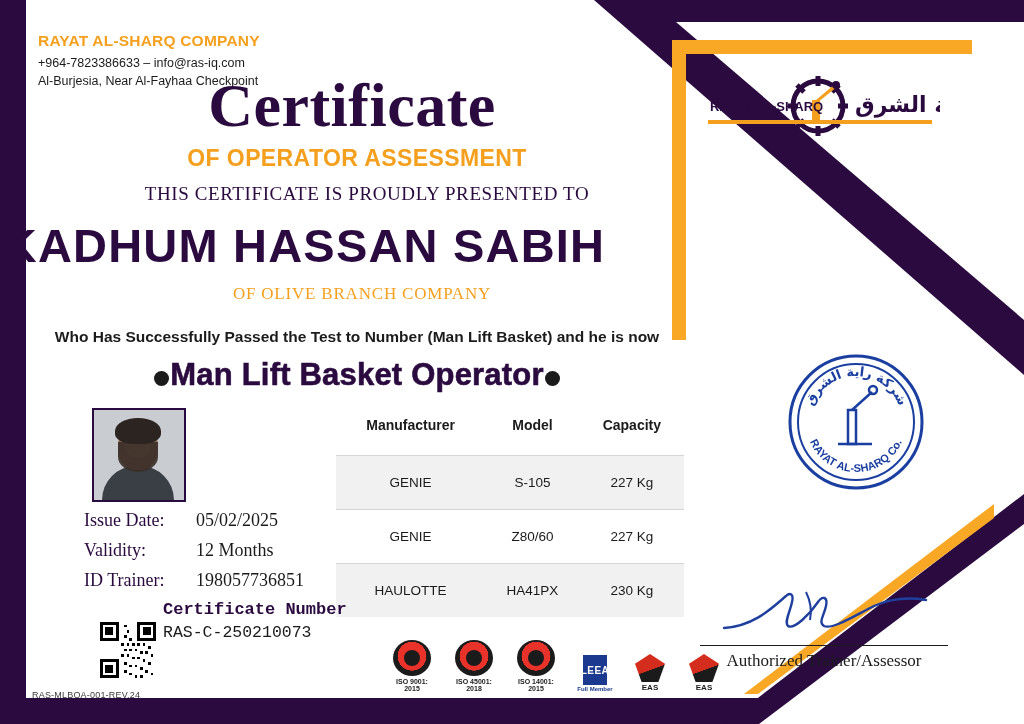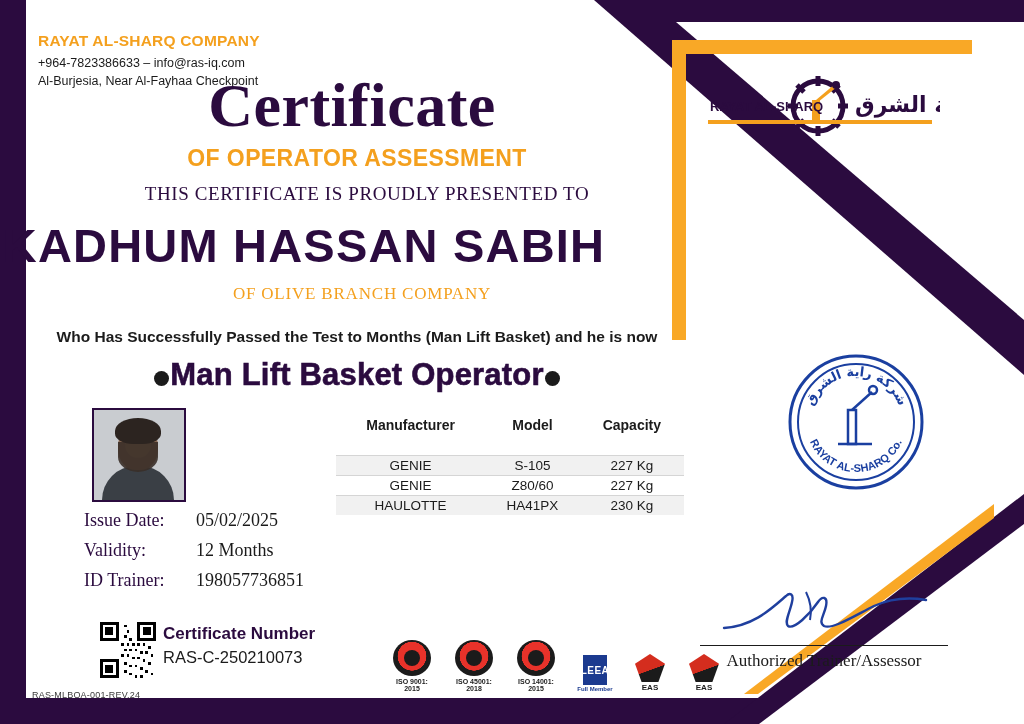"Who Has Successfully Passed the" div.passed { text: Months -> Number }
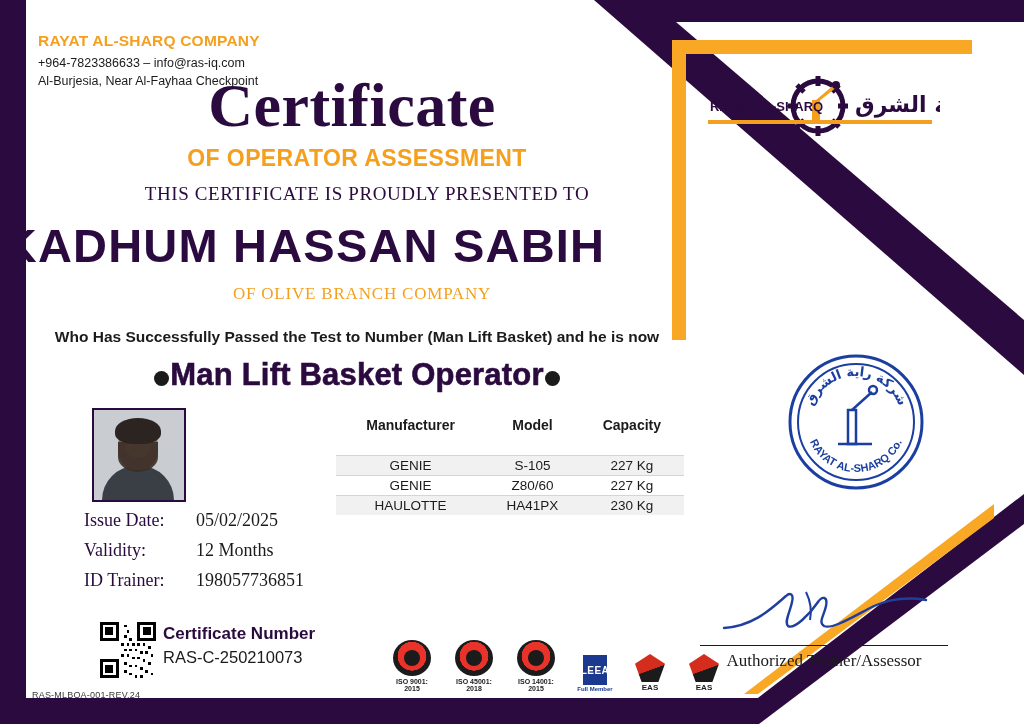"GENIE" .equip td { padding: 2px 6px -> 19px 6px }
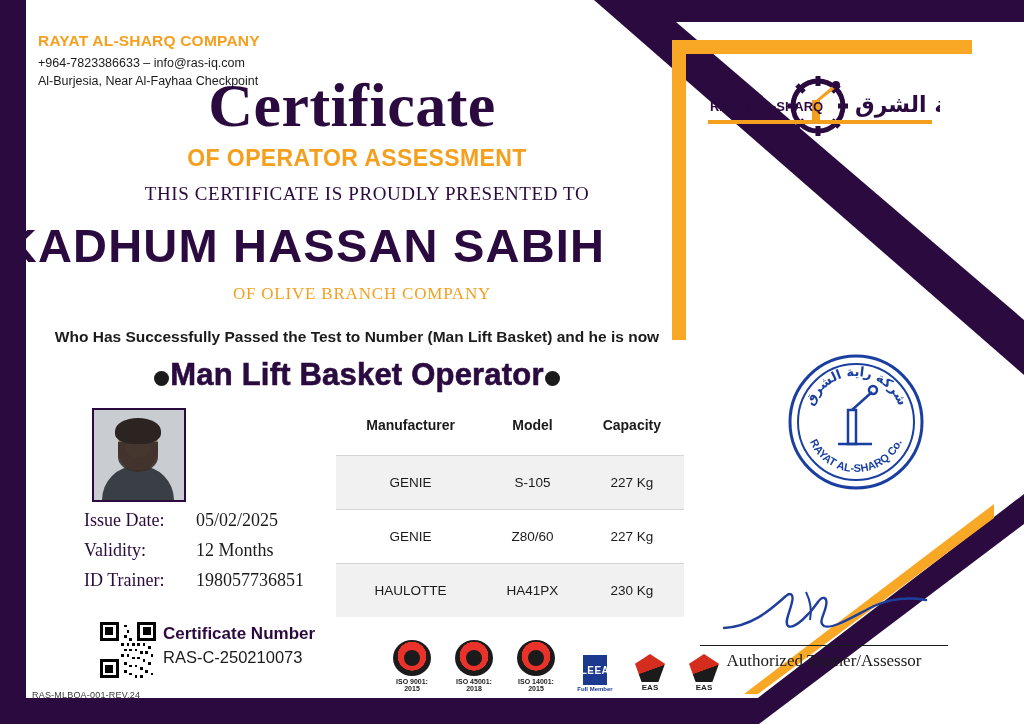"Certificate Number" .certnum { font-family: Liberation Sans, sans-serif -> Liberation Mono, monospace; top: 624px -> 600px }
